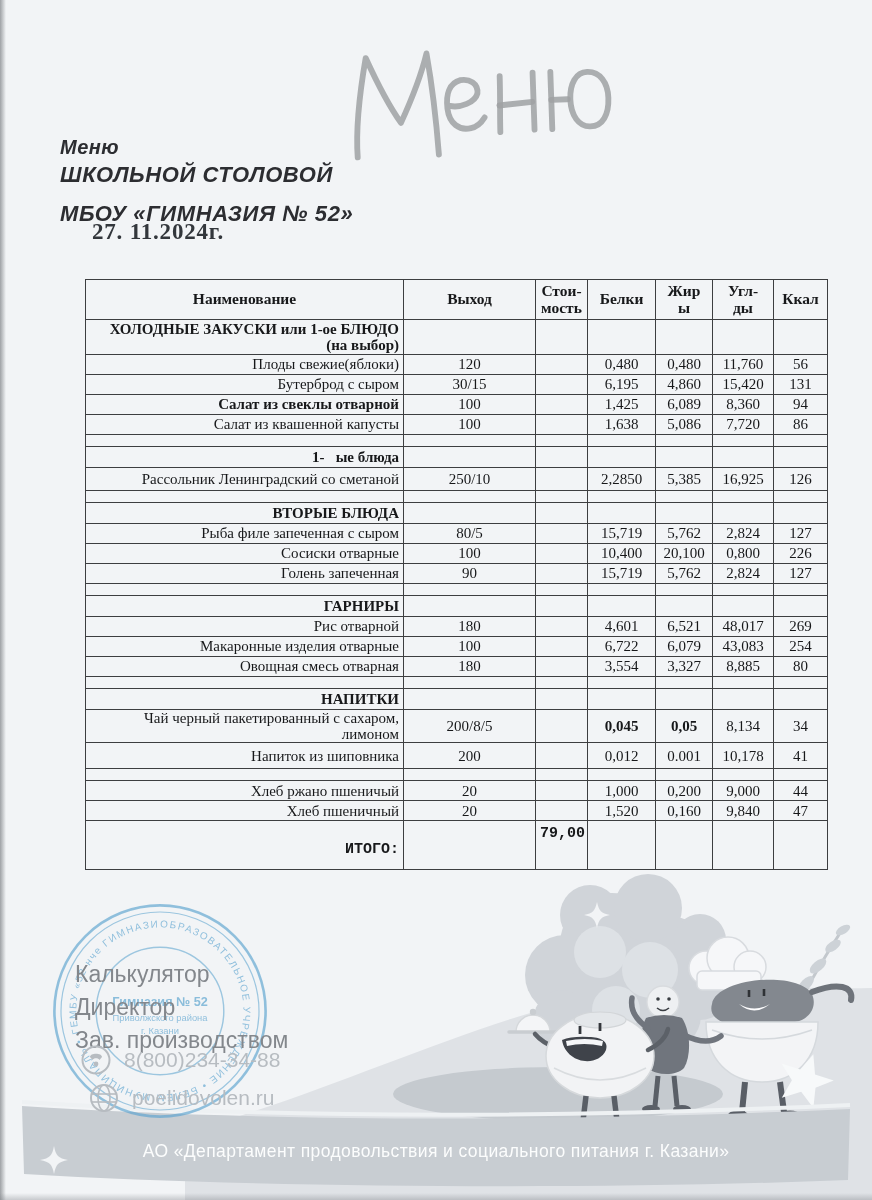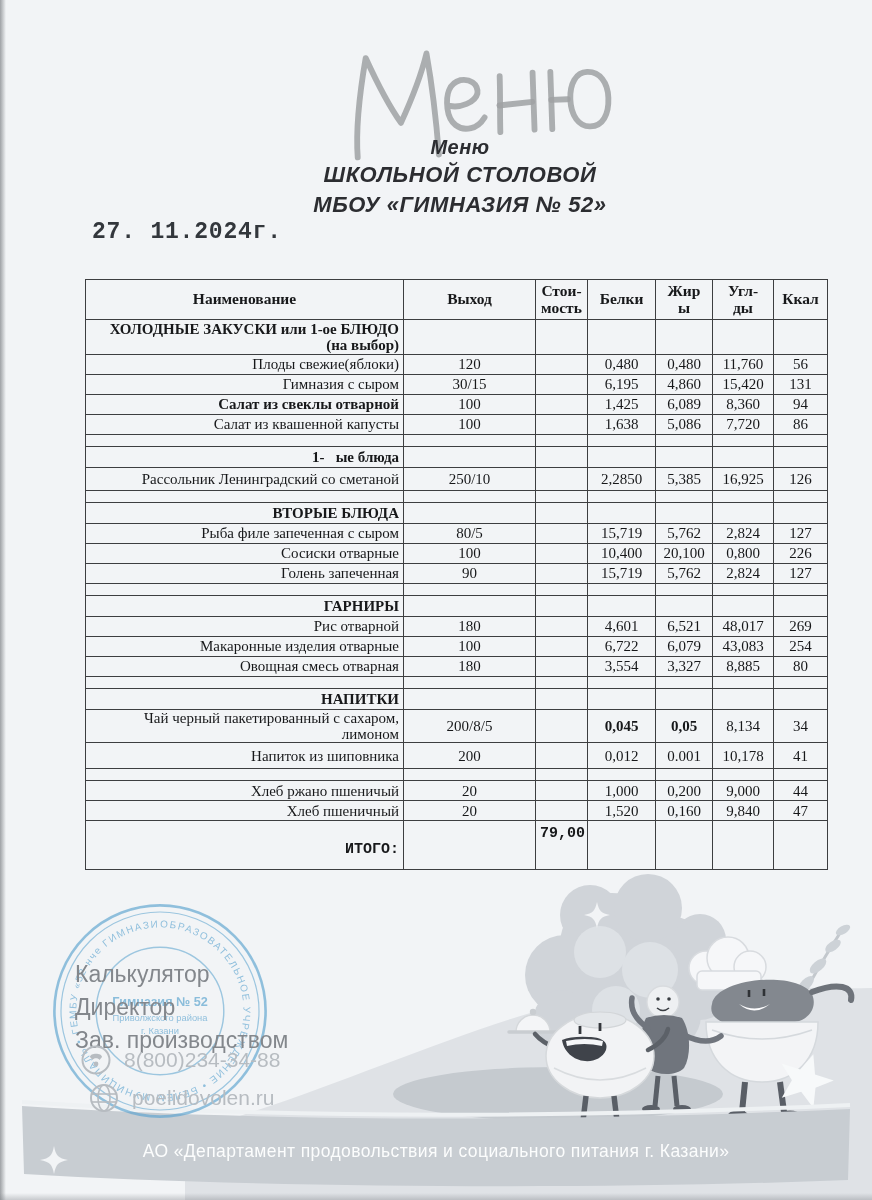"Меню" .titles { text-align: center -> left }
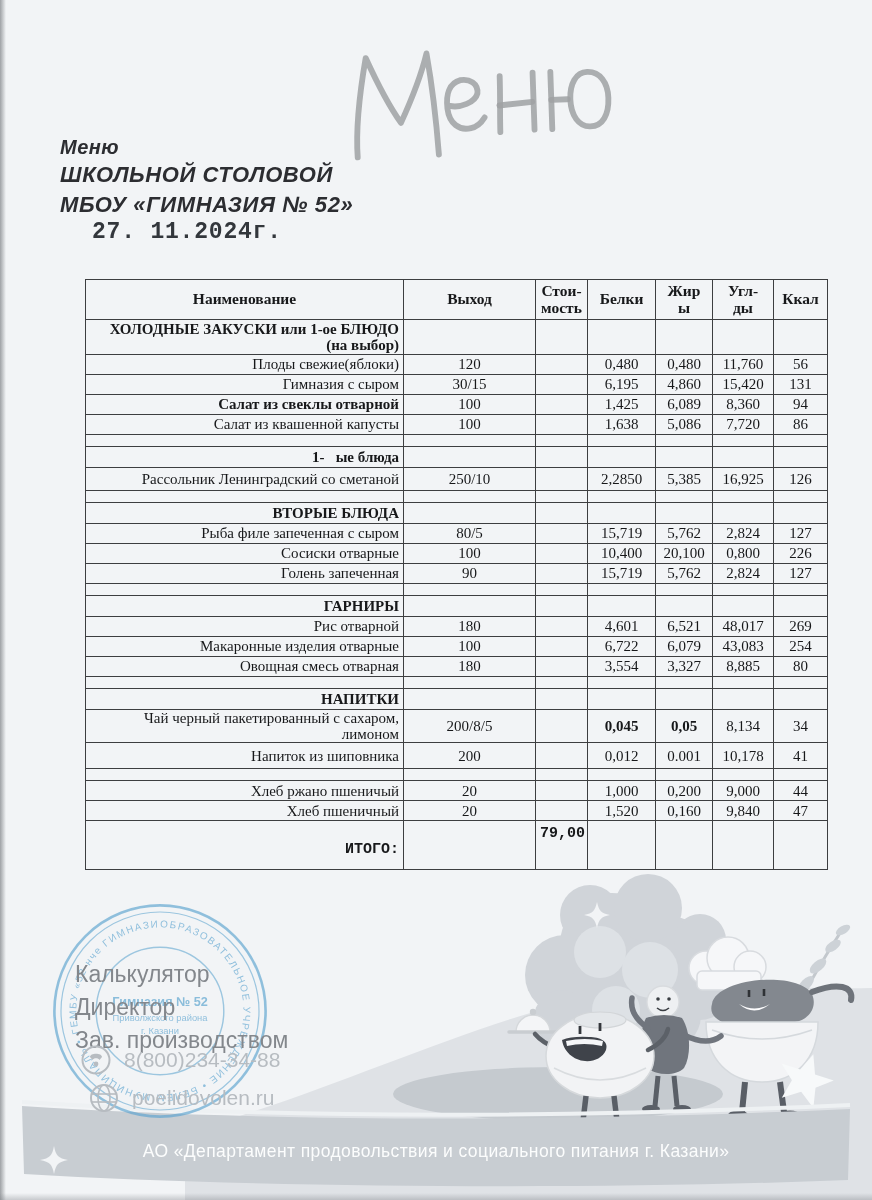"ШКОЛЬНОЙ СТОЛОВОЙ" .titles .t2 { margin-bottom: 4px -> 13px }
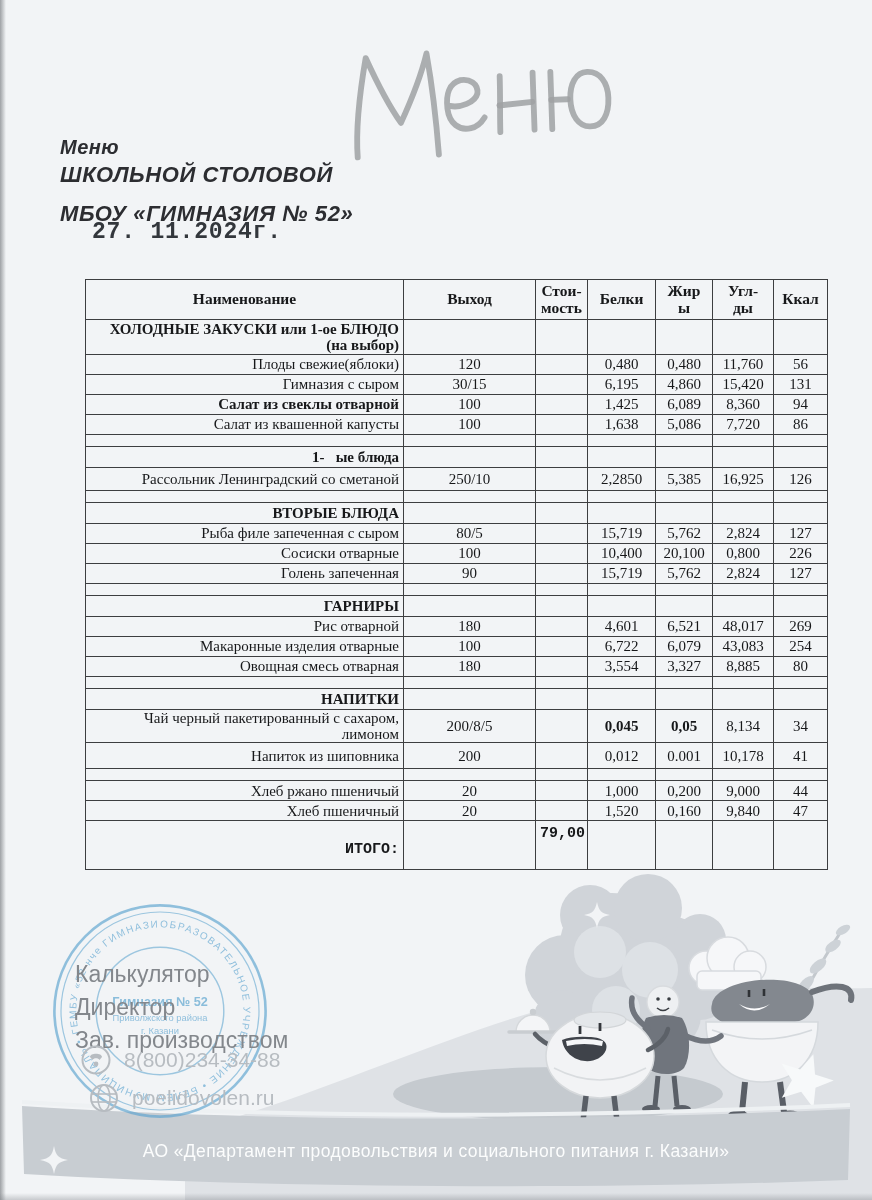"27. 11.2024г." .date { font-family: Liberation Mono, monospace -> Liberation Serif, serif }
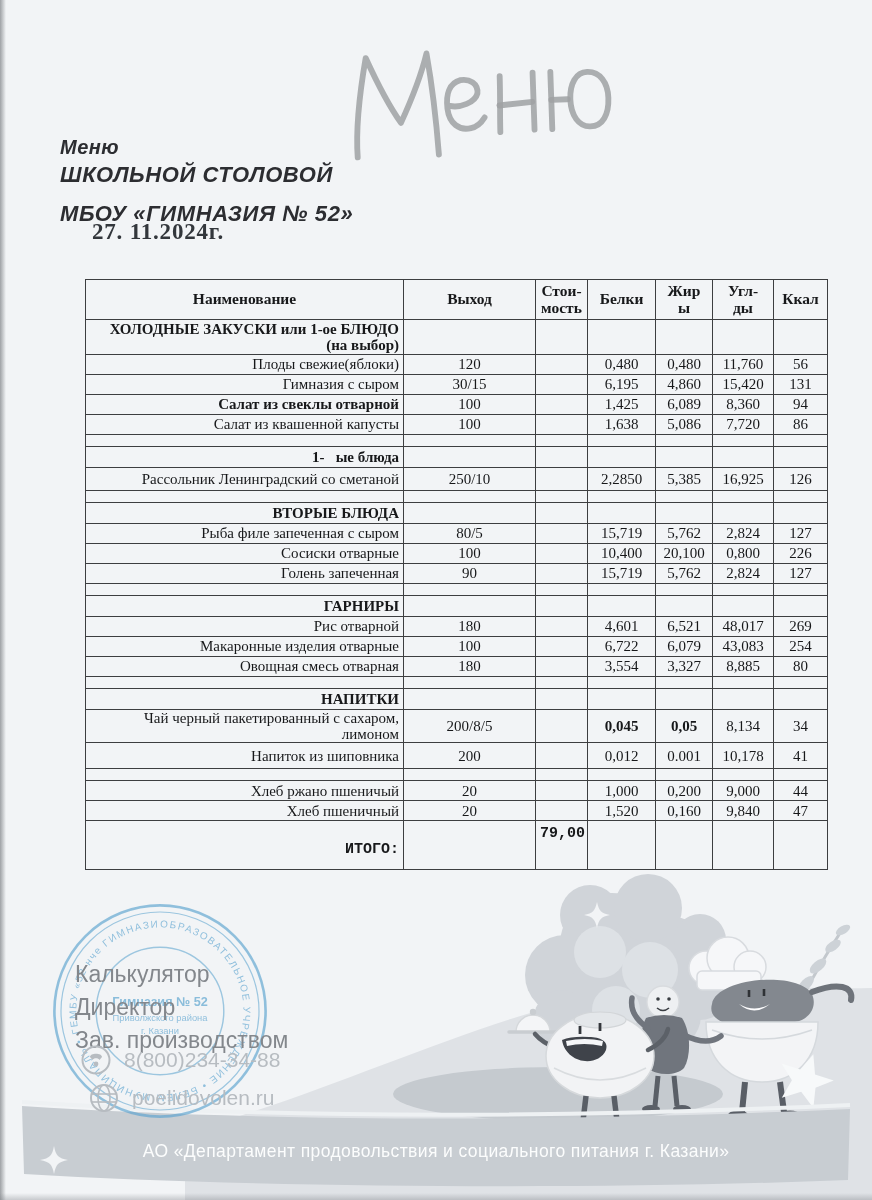"Гимназия с сыром" td.c0 { text: Гимназия -> Бутерброд }
